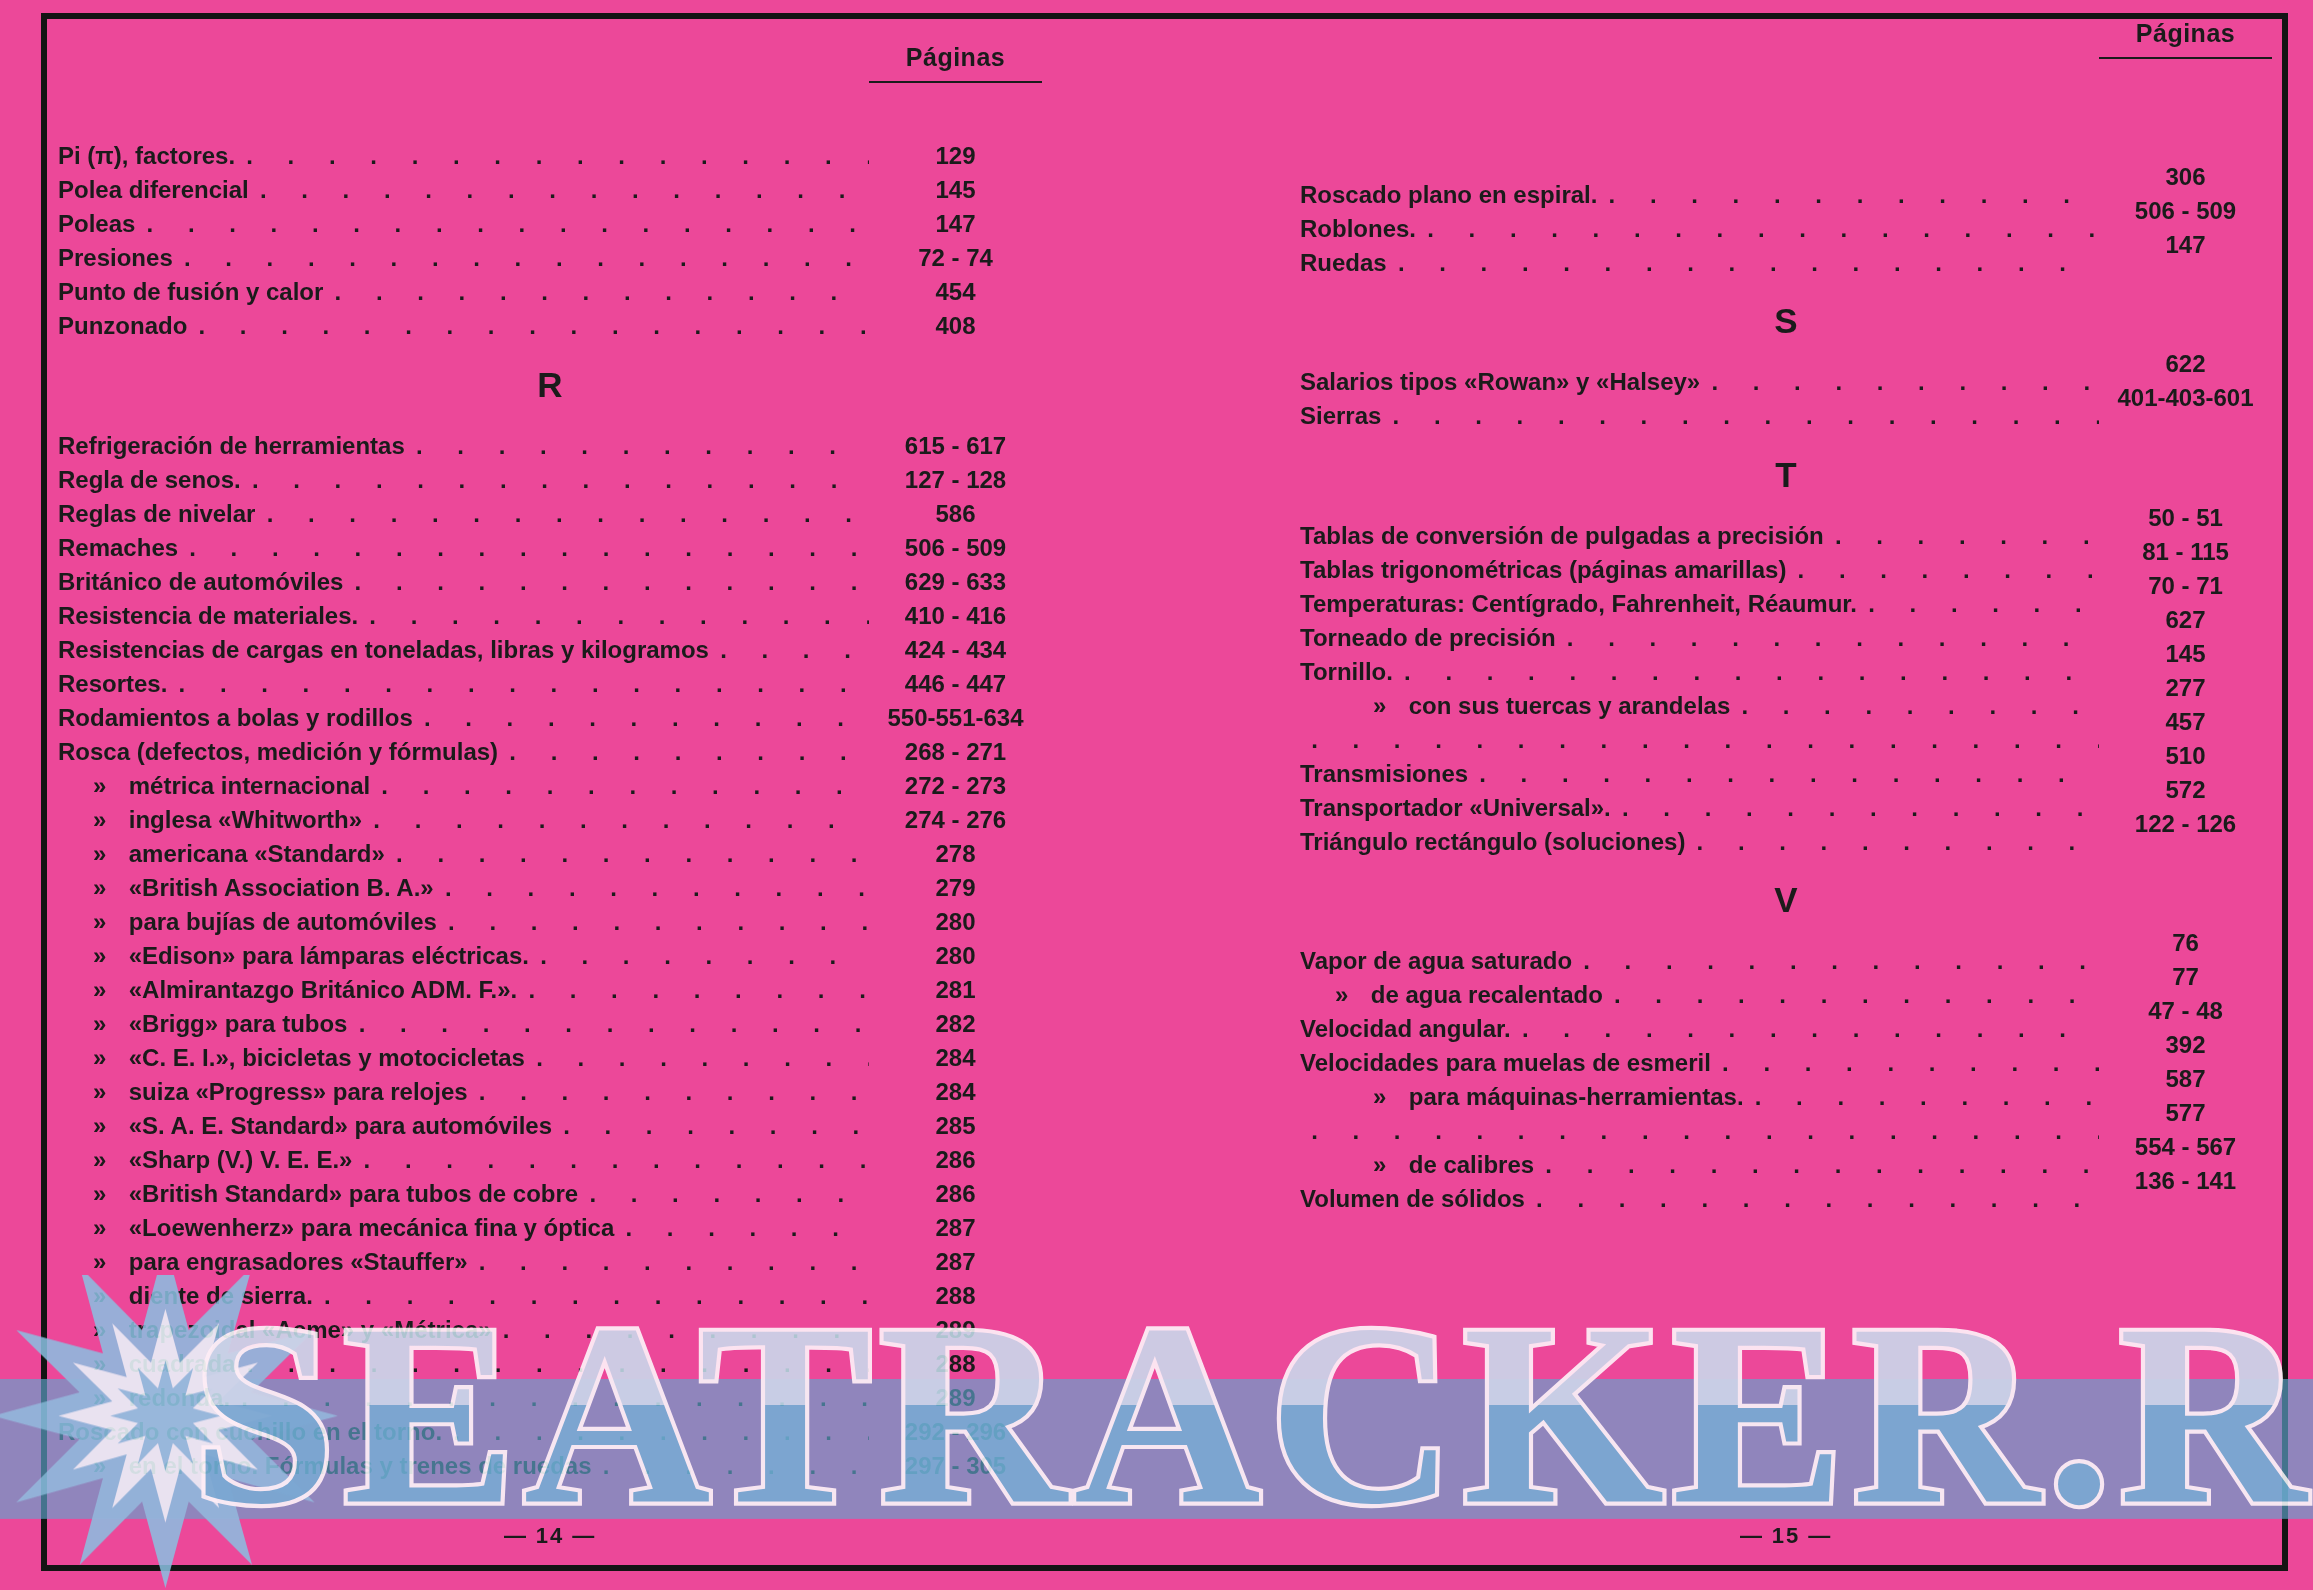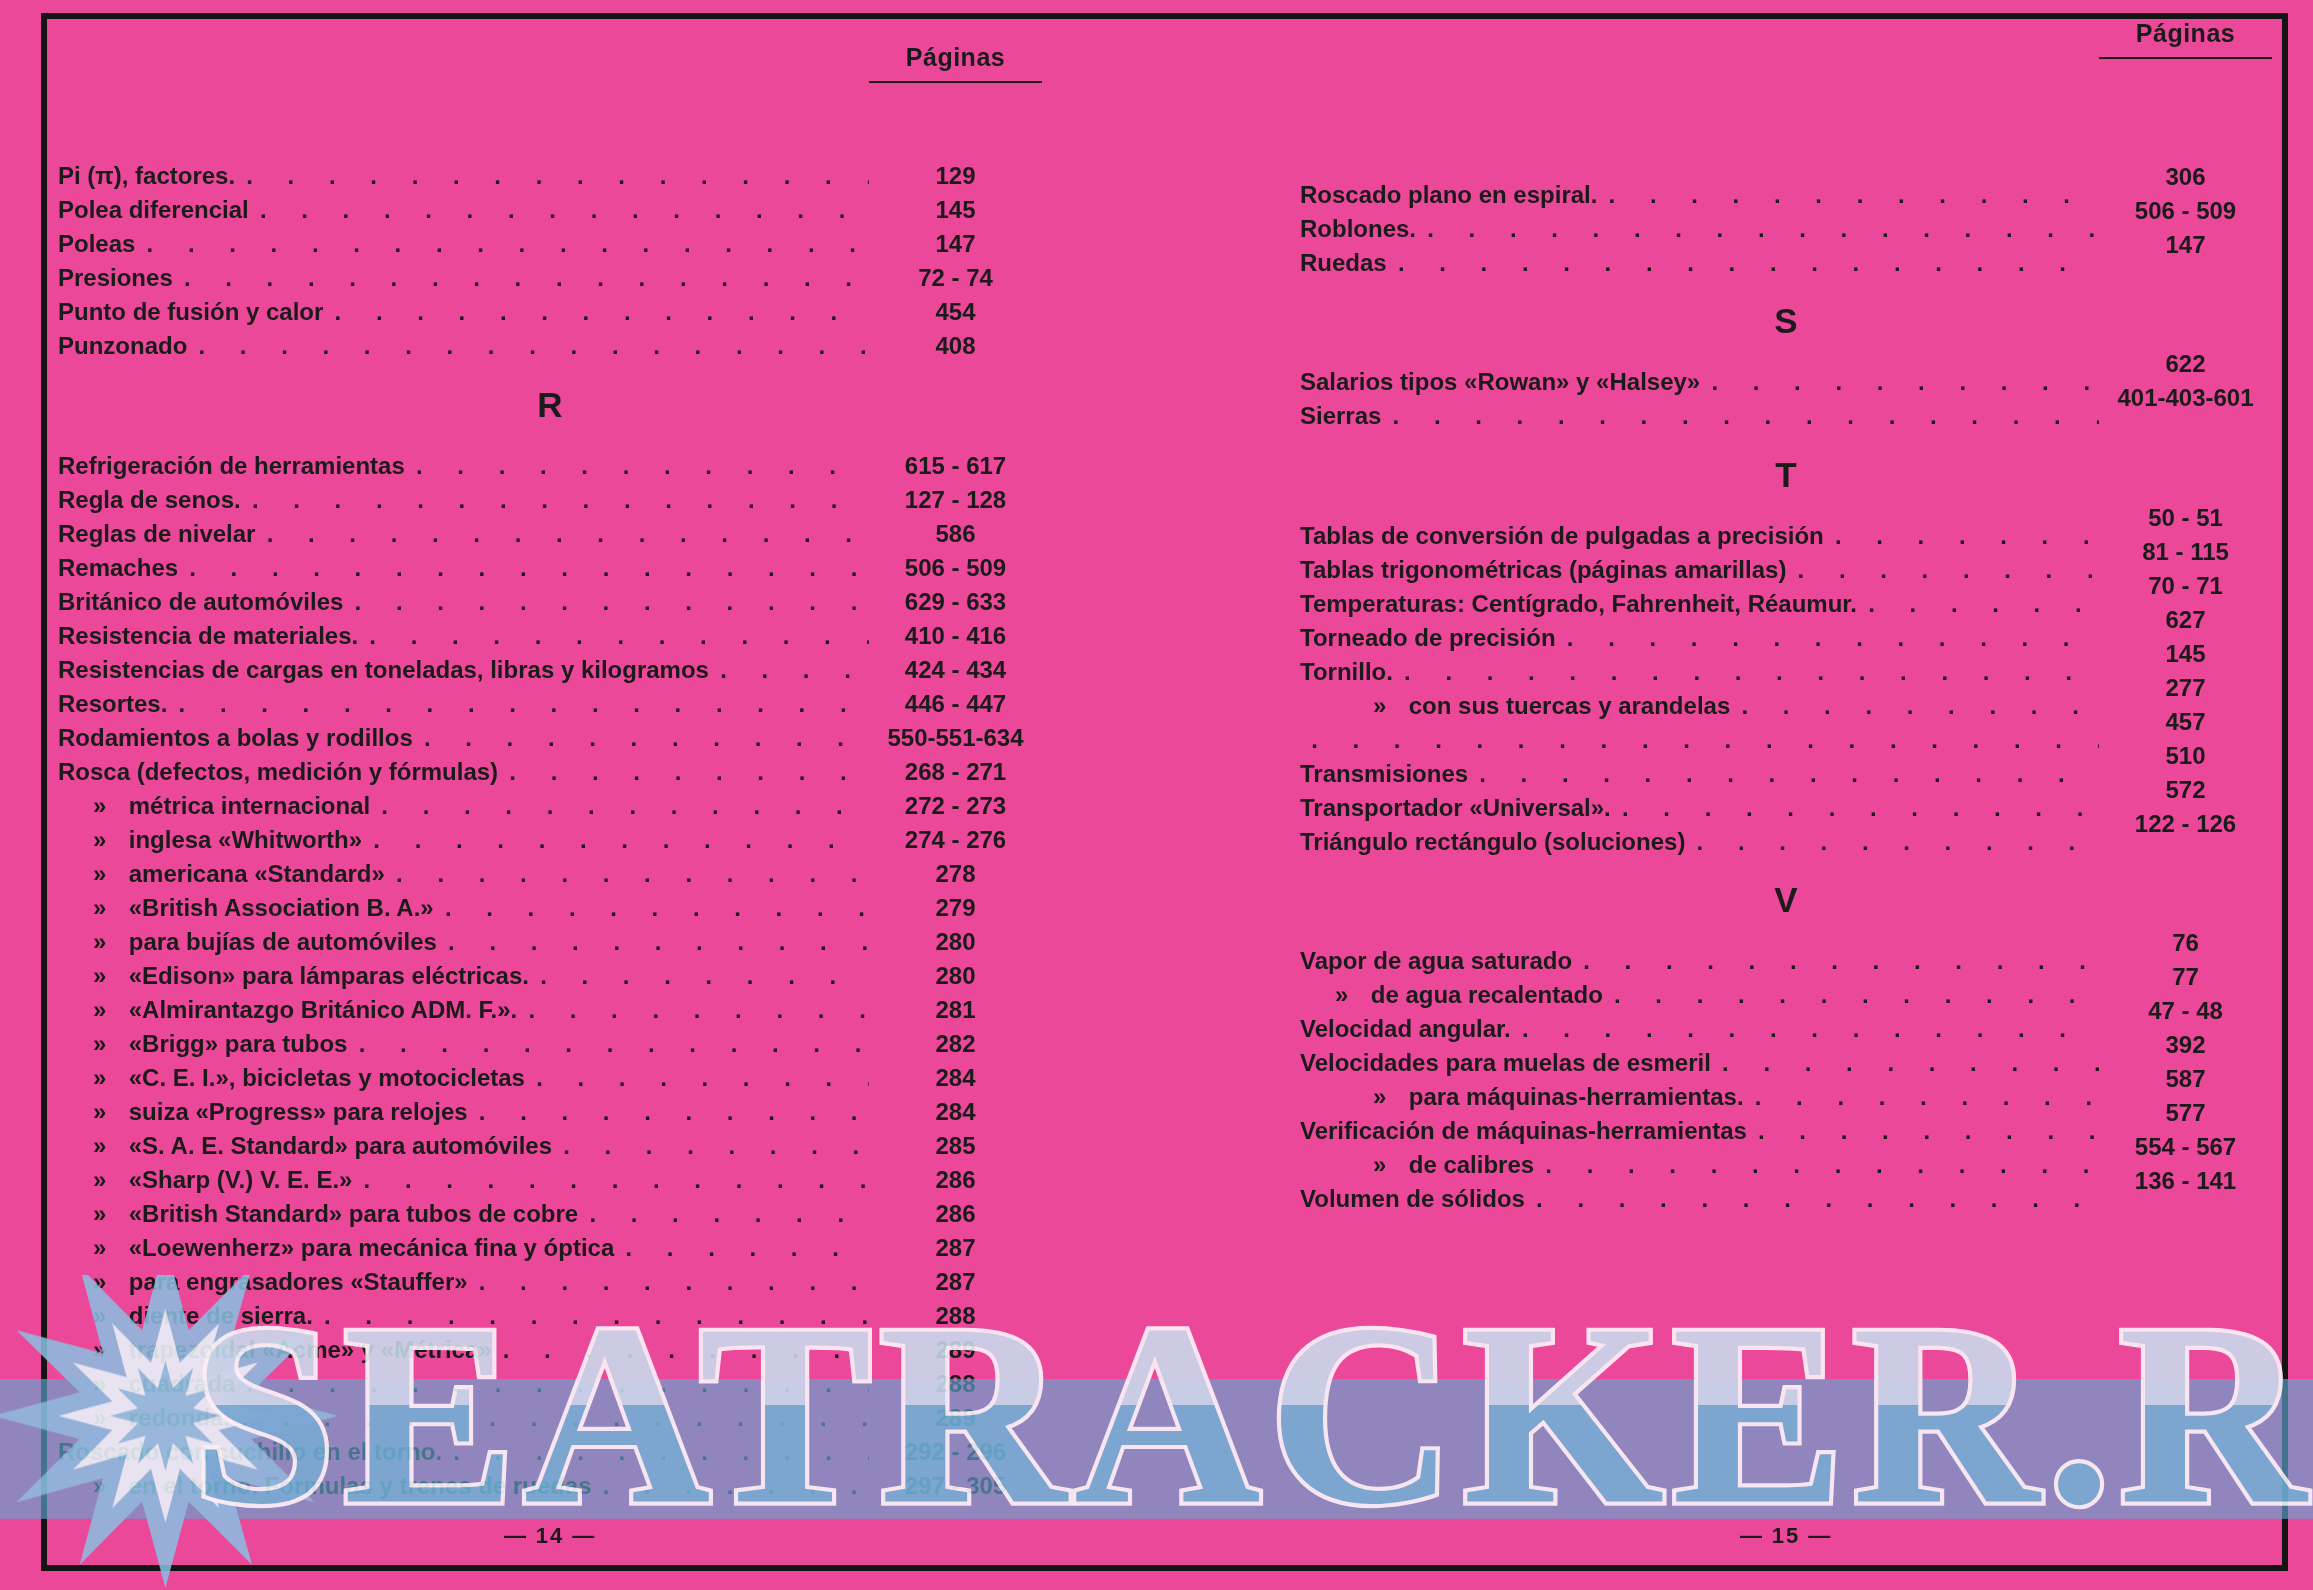"Pi (π), factores." #page-left .entries { margin-top: 76px -> 56px }
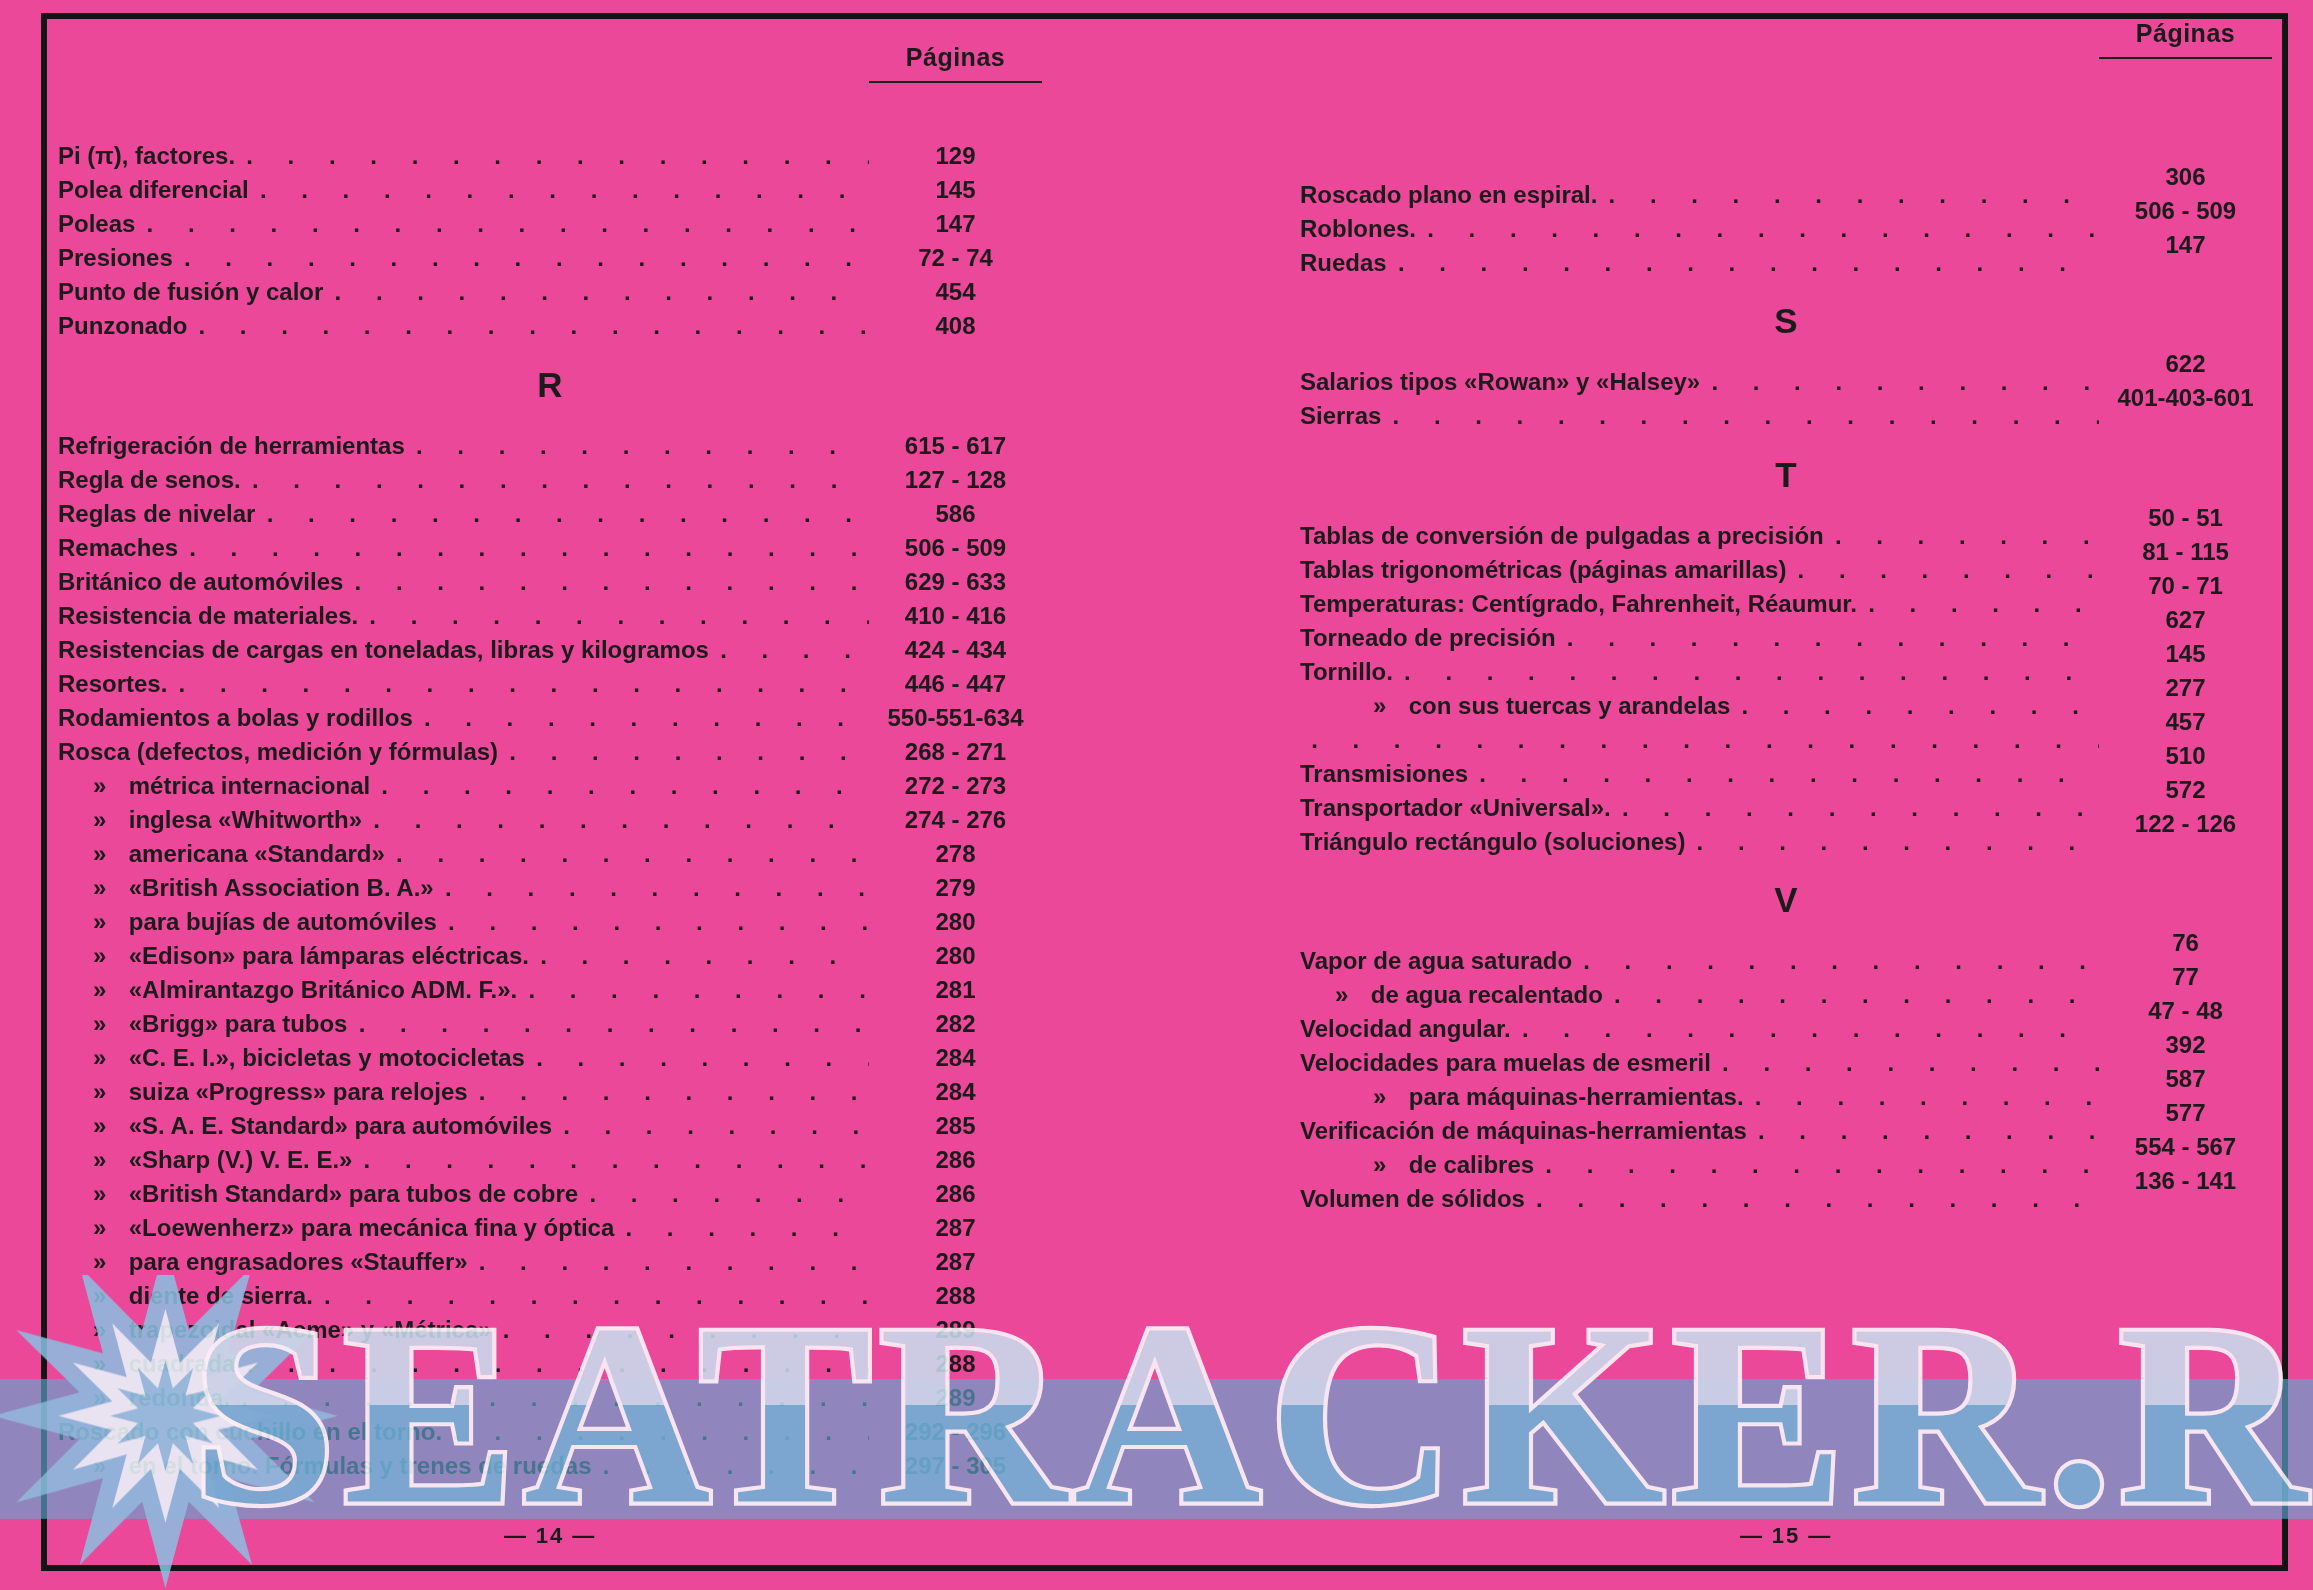"Verificación de máquinas-herramientas" span.label { html: <span>Verificación de máquinas-herramientas</span> -> none }
